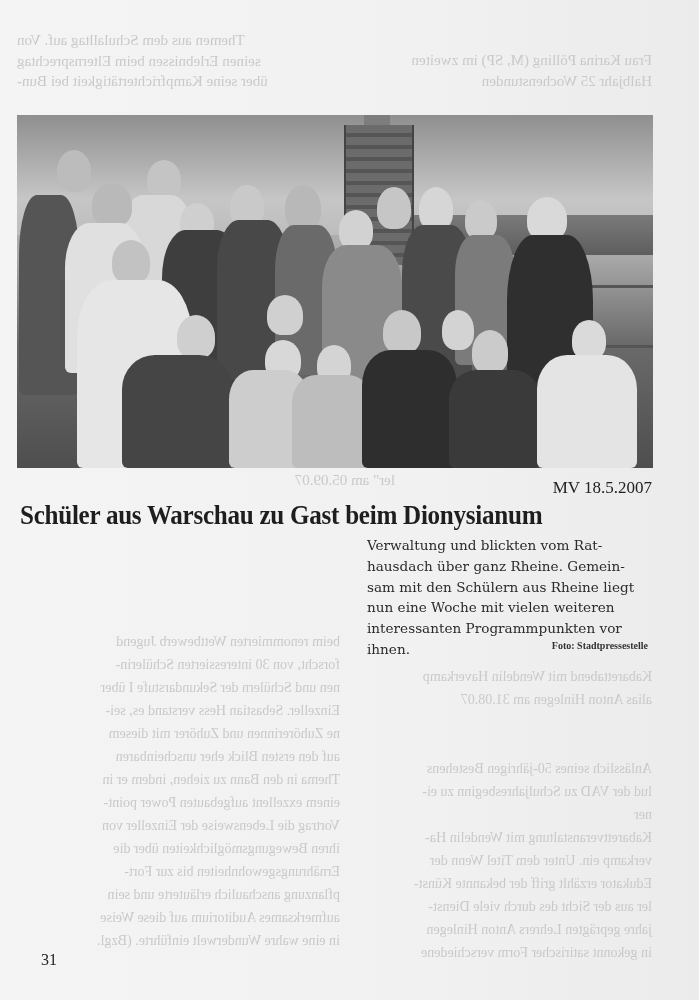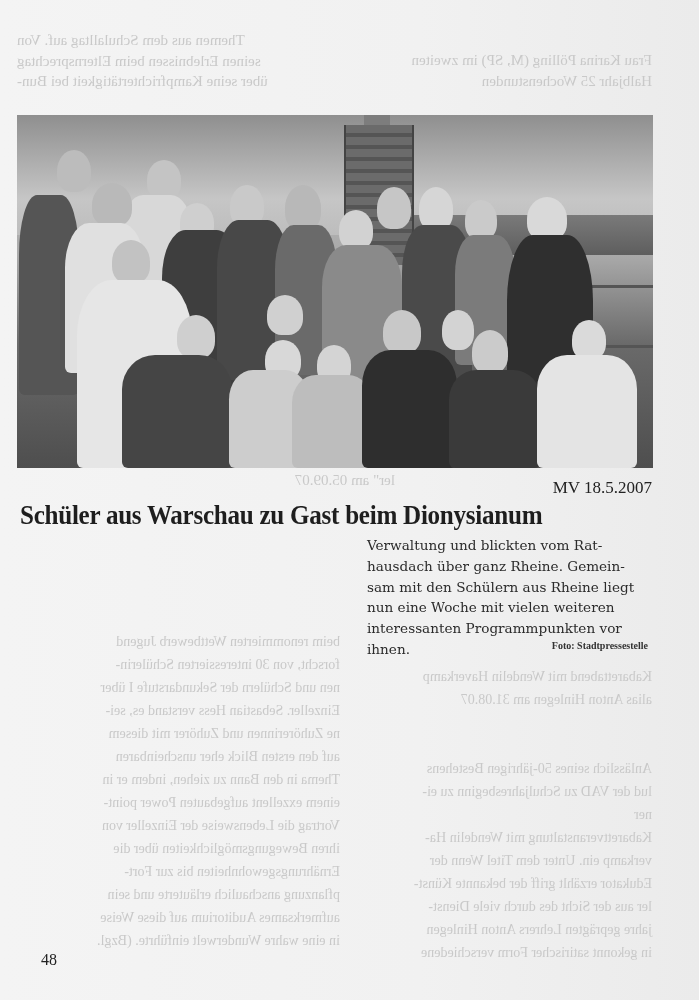"48" div.pagenum { text: 48 -> 31 }
